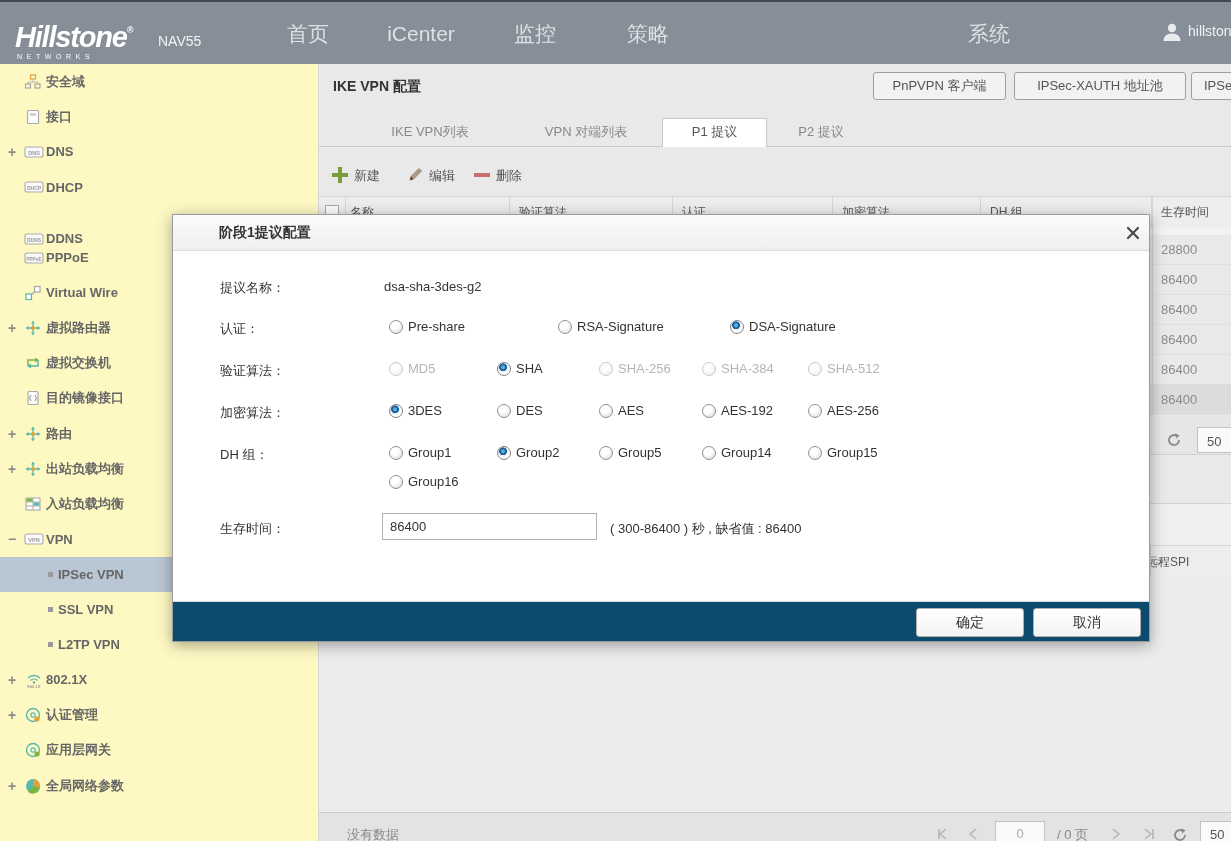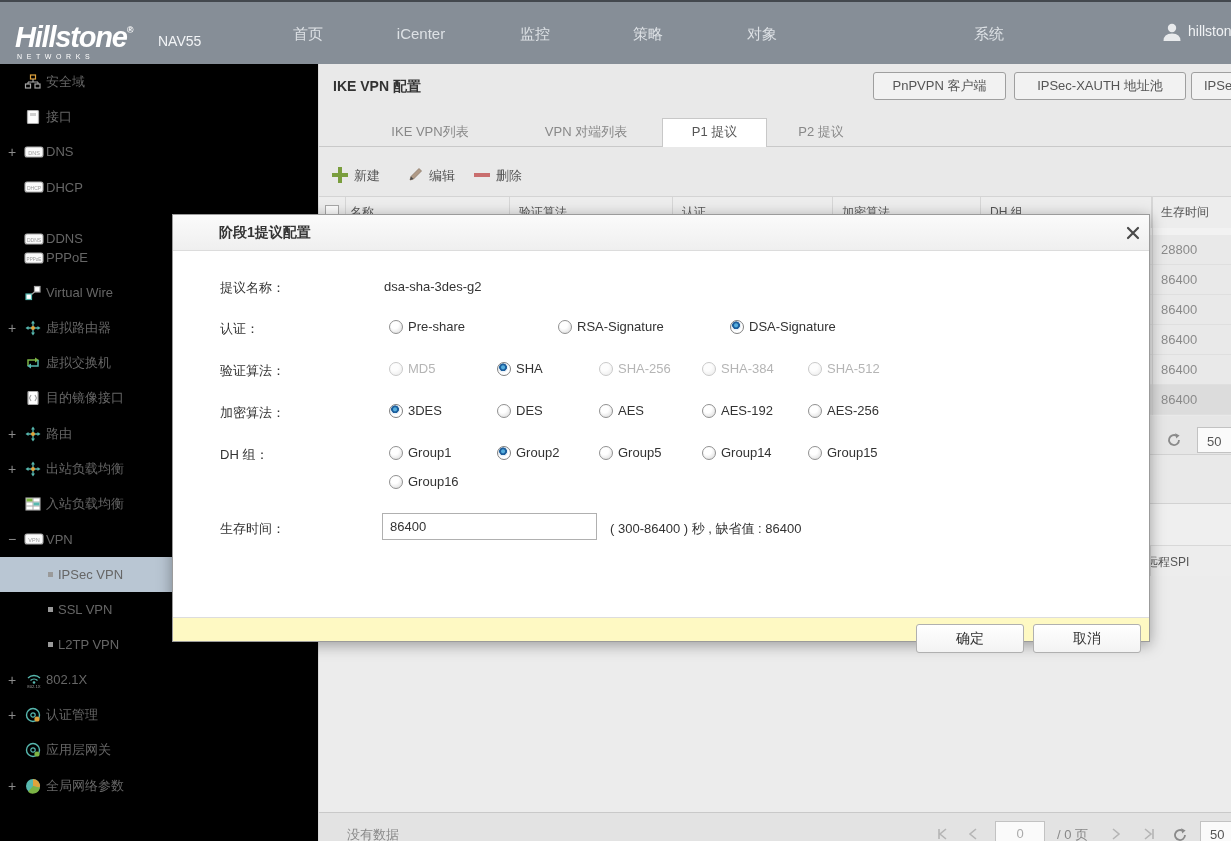"首页" .navitem { font-size: 15px -> 21px }
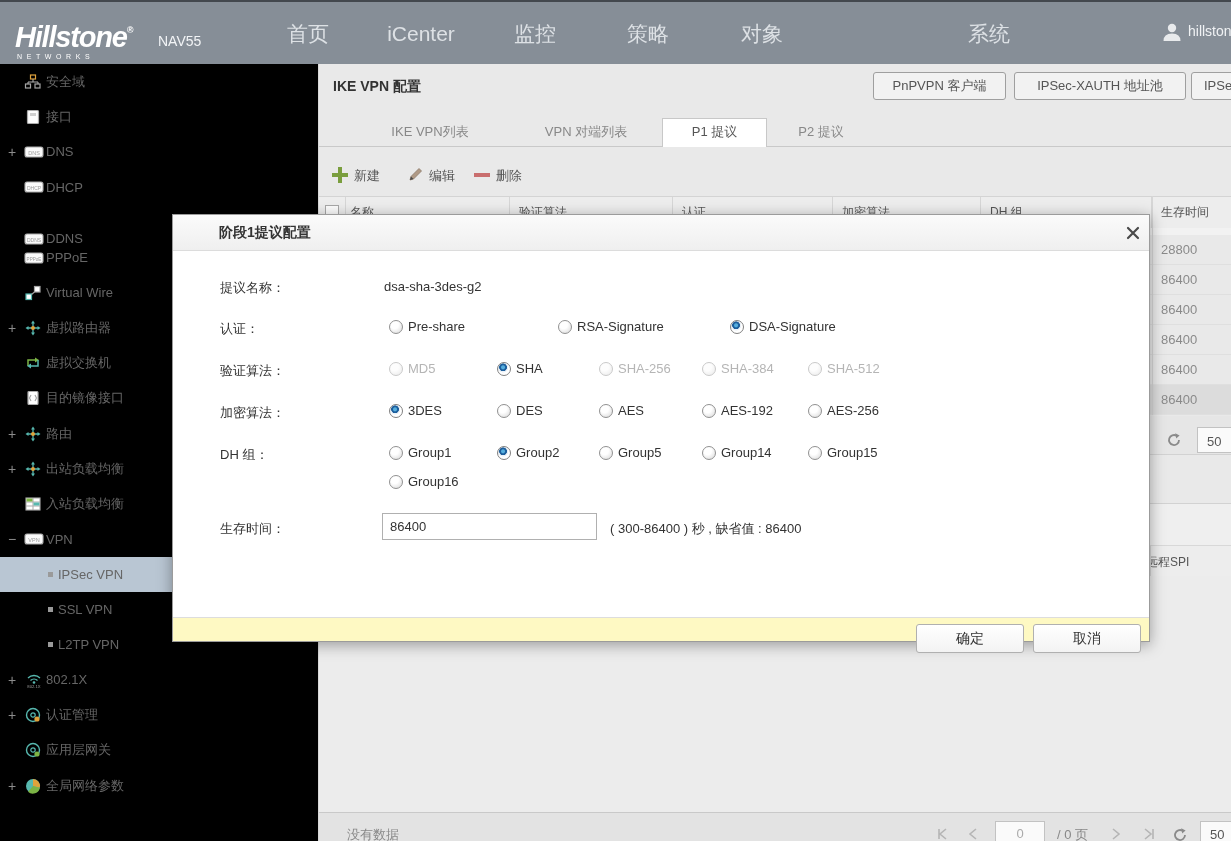"对象" div.navitem { html: <div>对象</div> -> none }
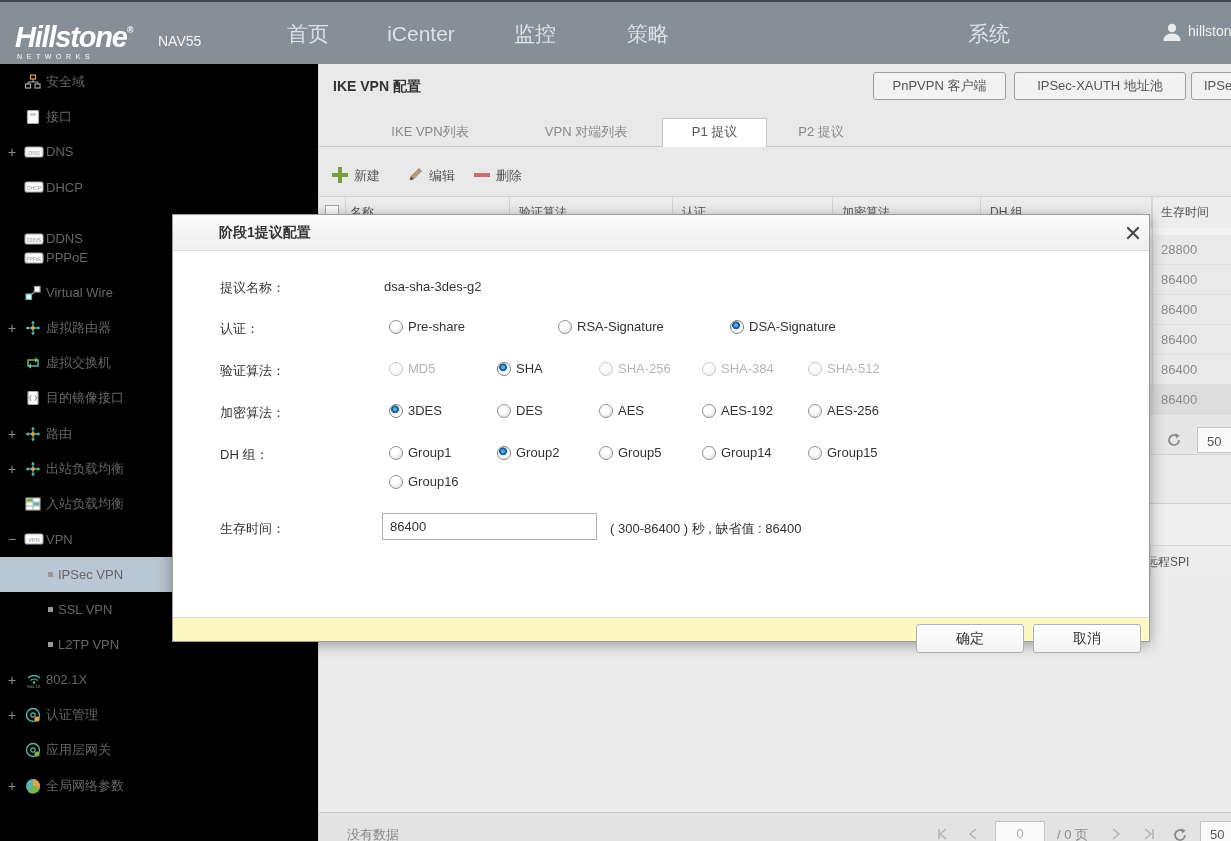"安全域" #side { background: #000000 -> #fef9c3; font-weight: none -> bold }
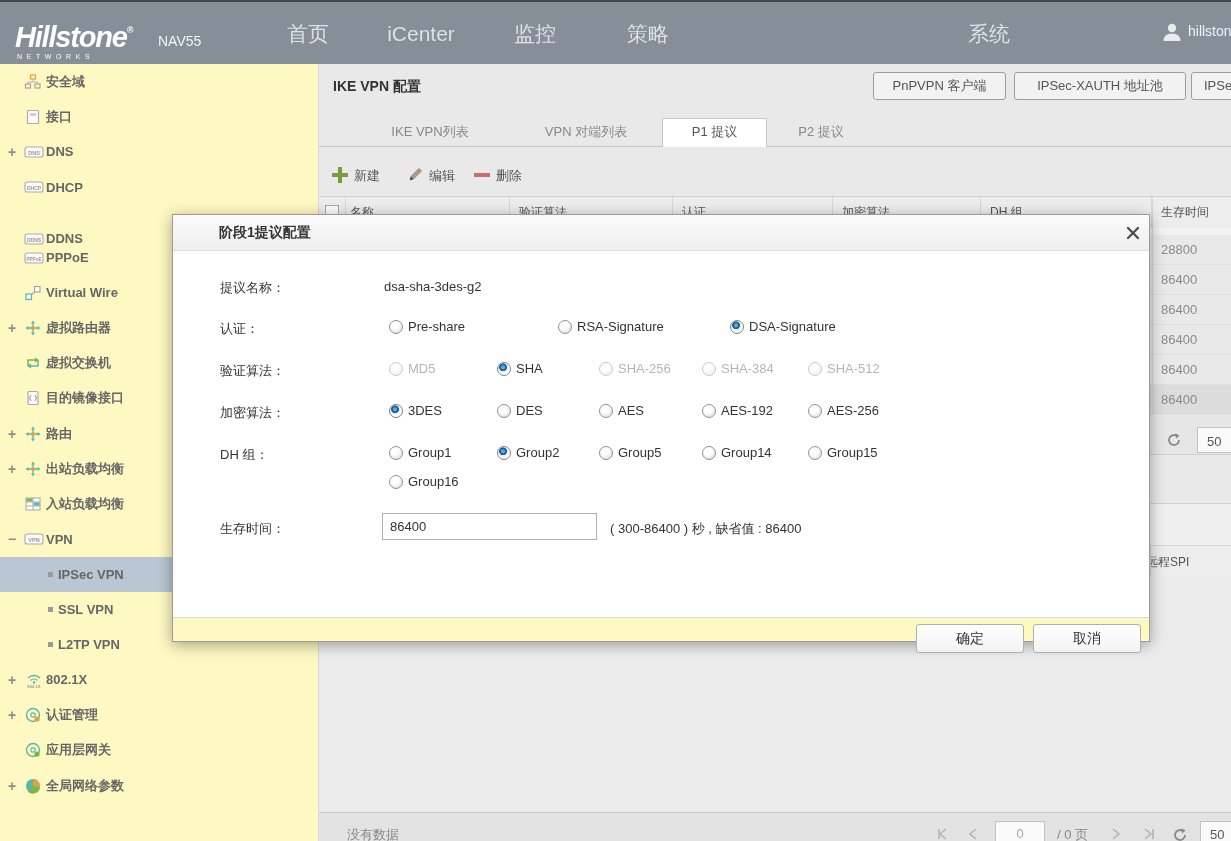"确定" #mfoot { background: #fef9c3 -> #0c4a6e; height: 24px -> 40px }
